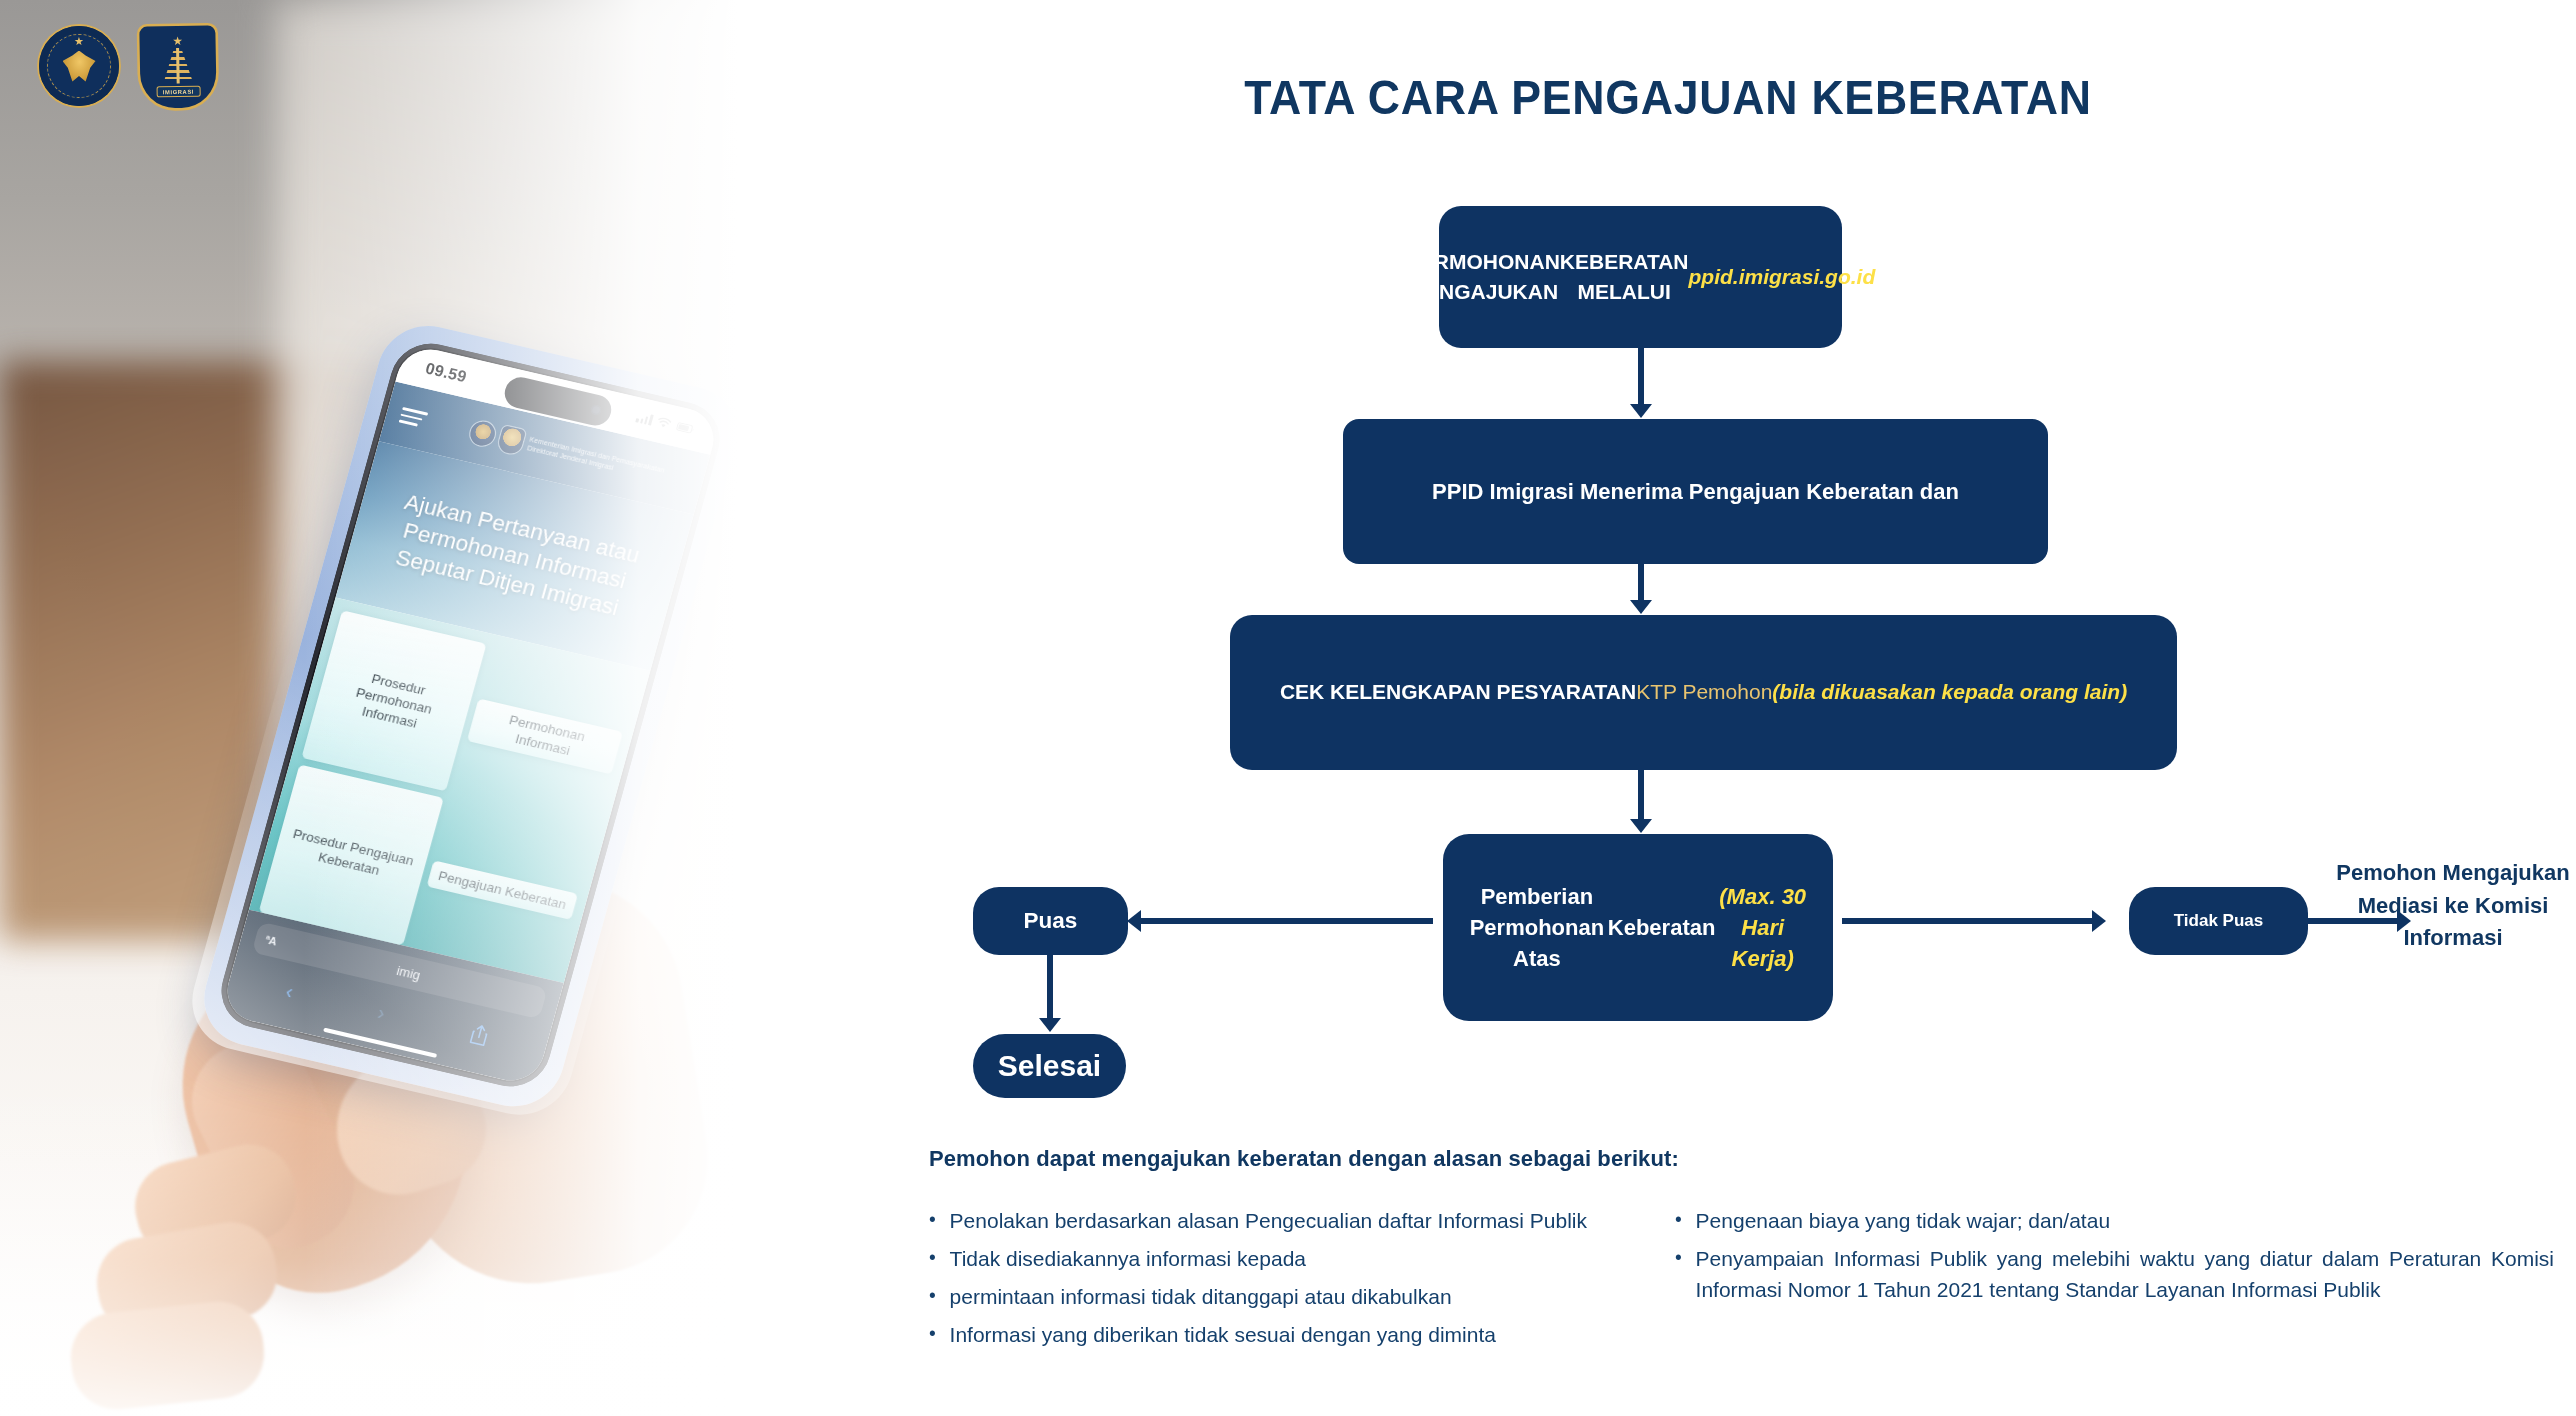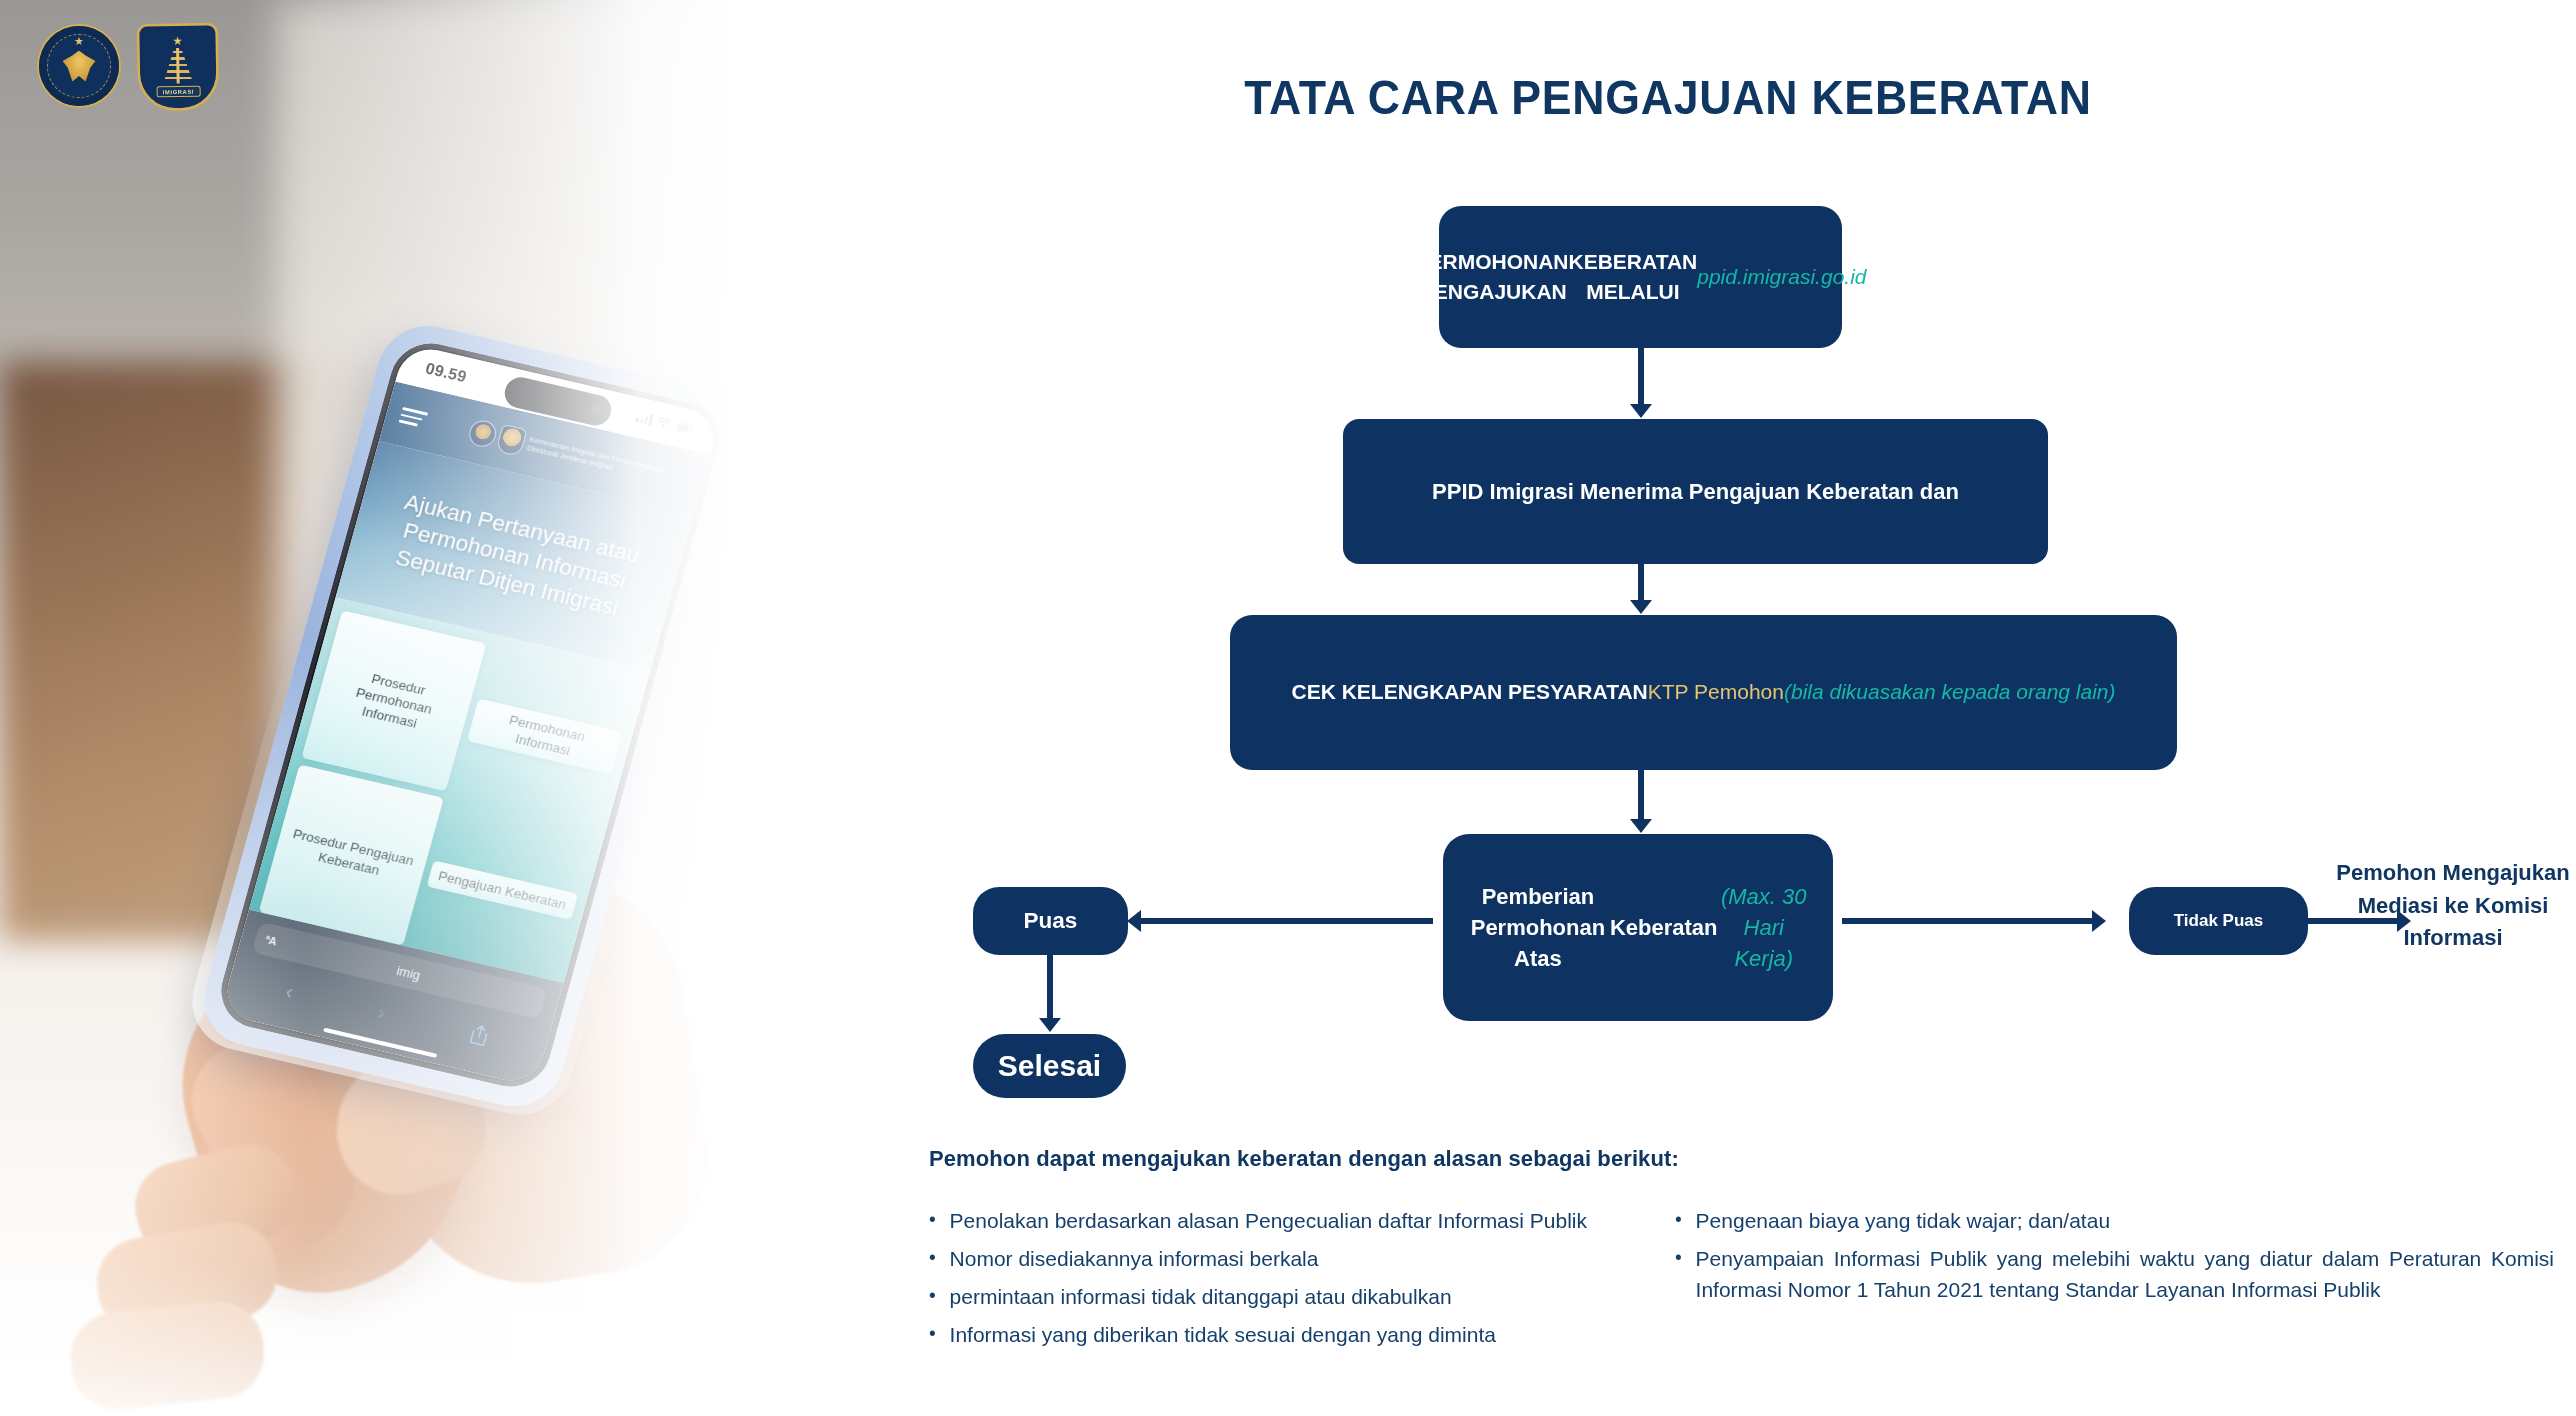"ppid.imigrasi.go.id" .ln-gold-italic { color: #14b8a6 -> #fde047; font-weight: 400 -> 700 }
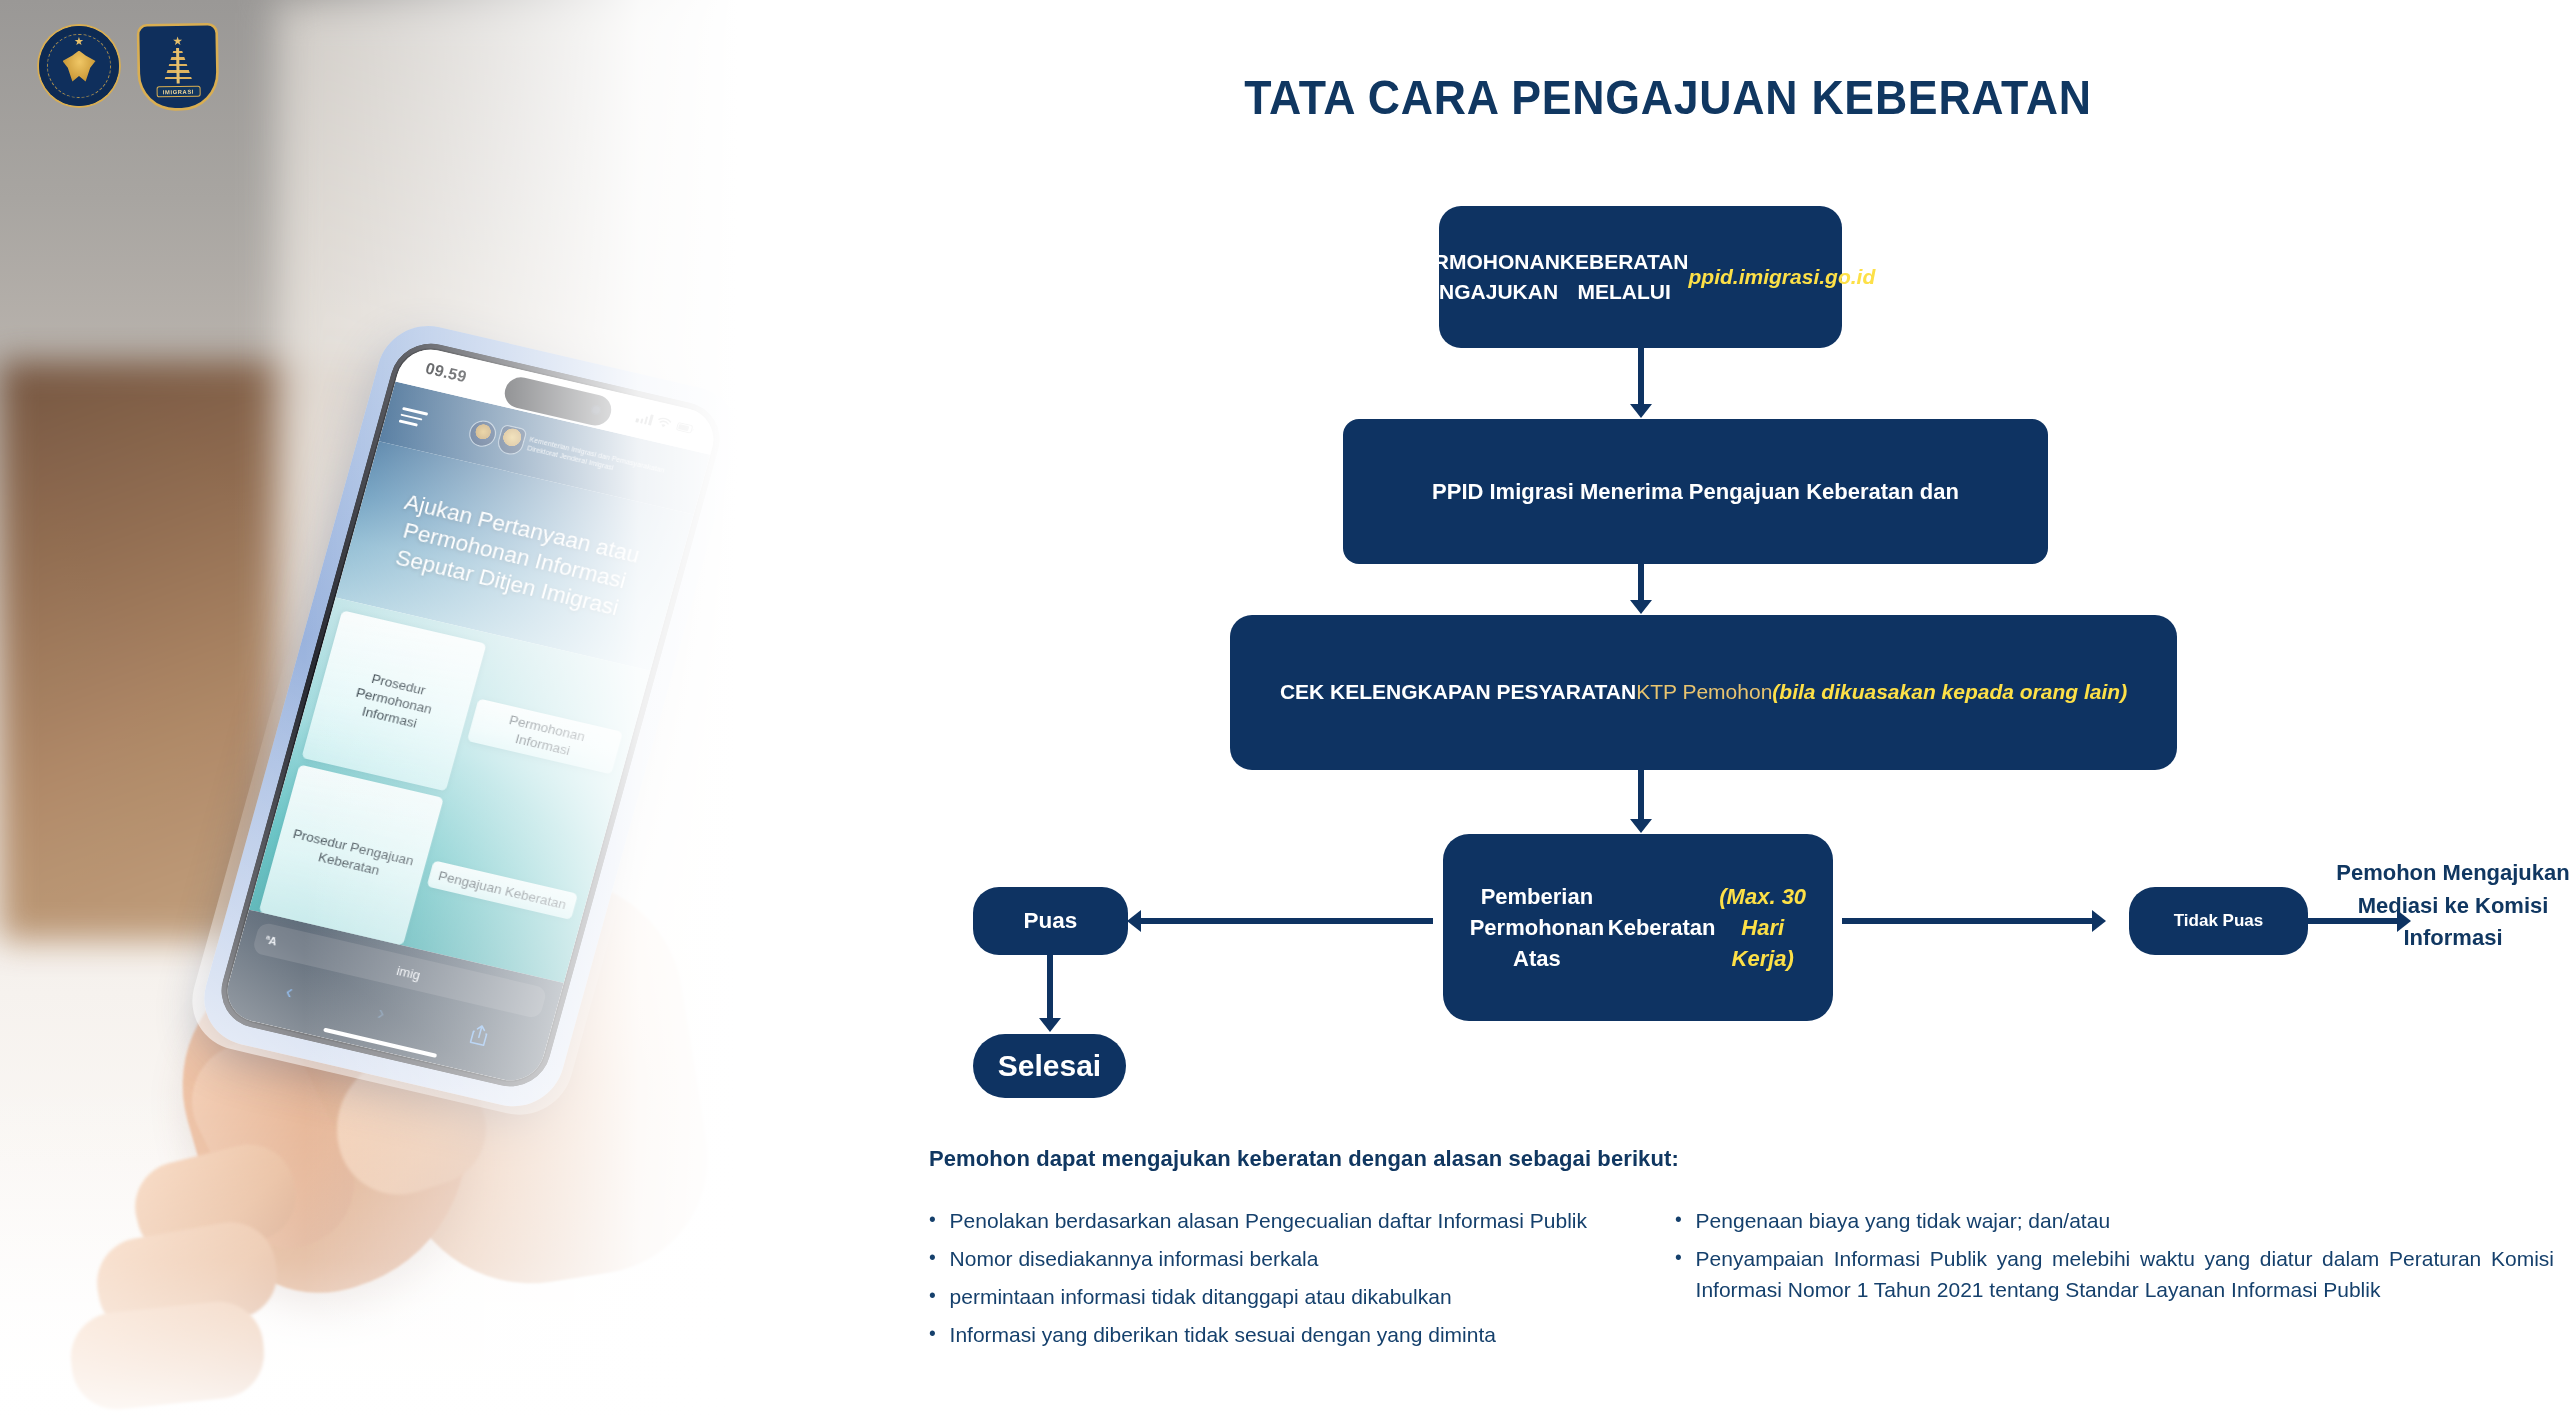"Nomor disediakannya informasi berkala" span.reason-text { text: Nomor disediakannya informasi berkala -> Tidak disediakannya informasi kepada }
